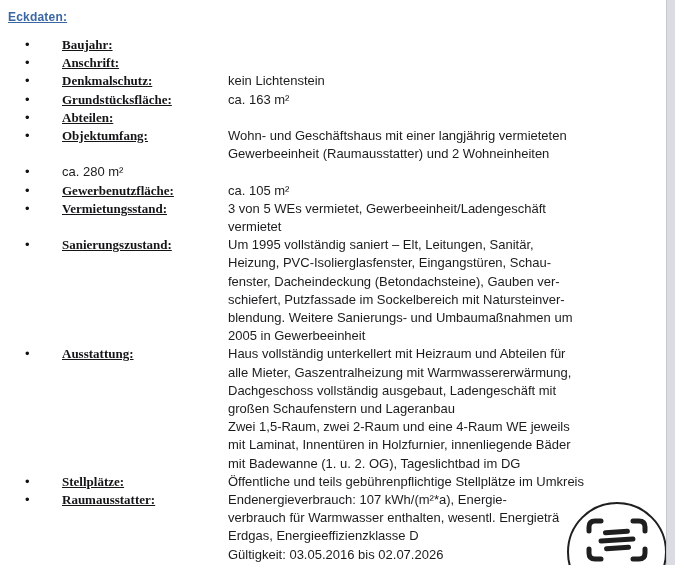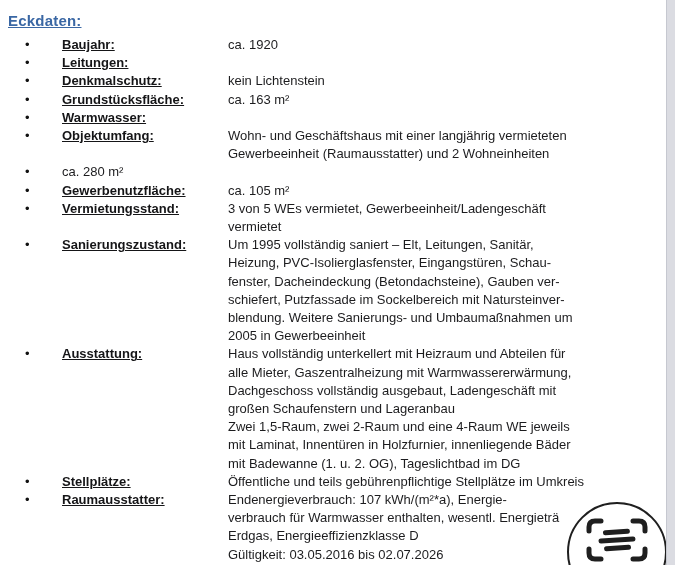"Eckdaten:" .page-title { font-size: 15px -> 12px }
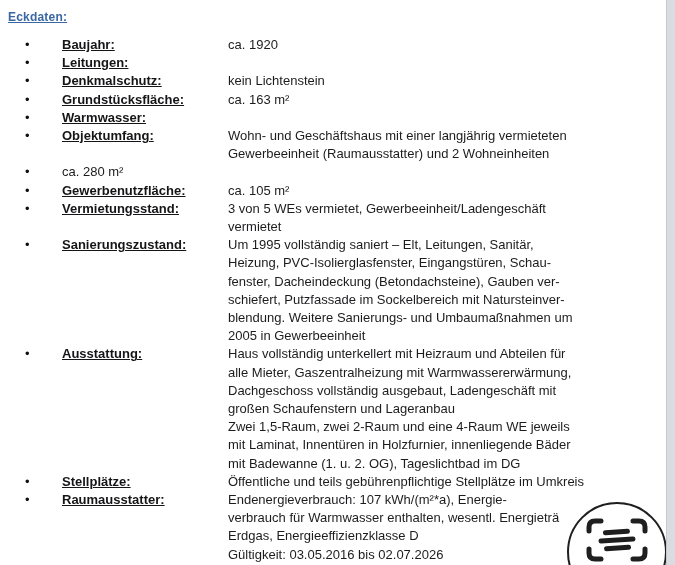"Baujahr:" .label { font-family: none -> Liberation Serif, serif }
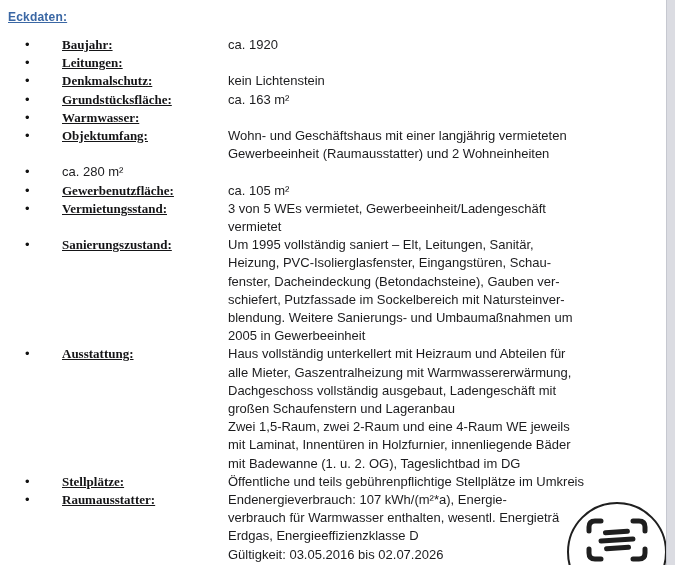"ca. 1920" span.value { html: <span>ca. 1920</span> -> none }
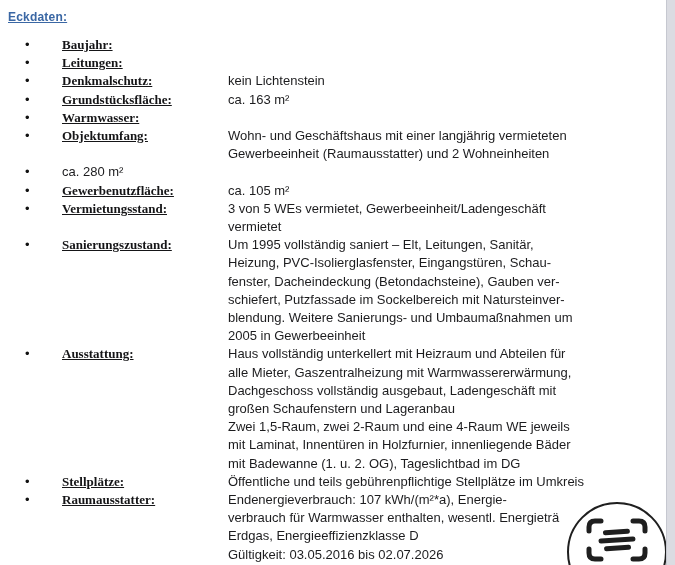"Leitungen:" span.label { text: Leitungen -> Anschrift }
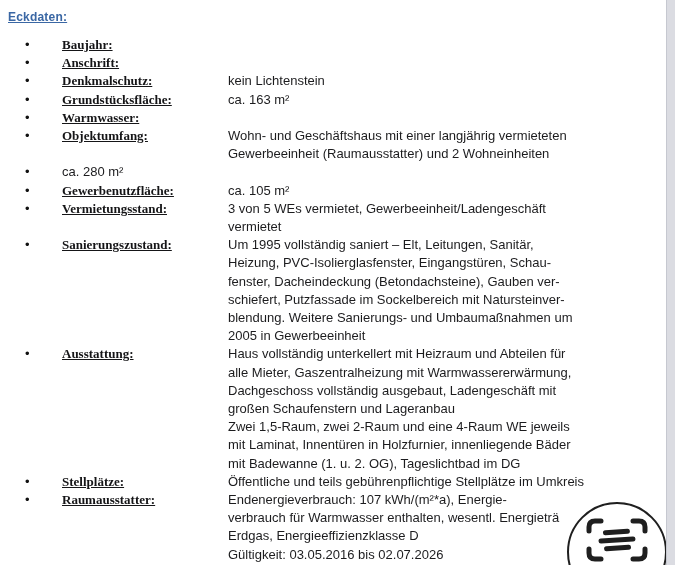"Warmwasser:" span.label { text: Warmwasser -> Abteilen }
